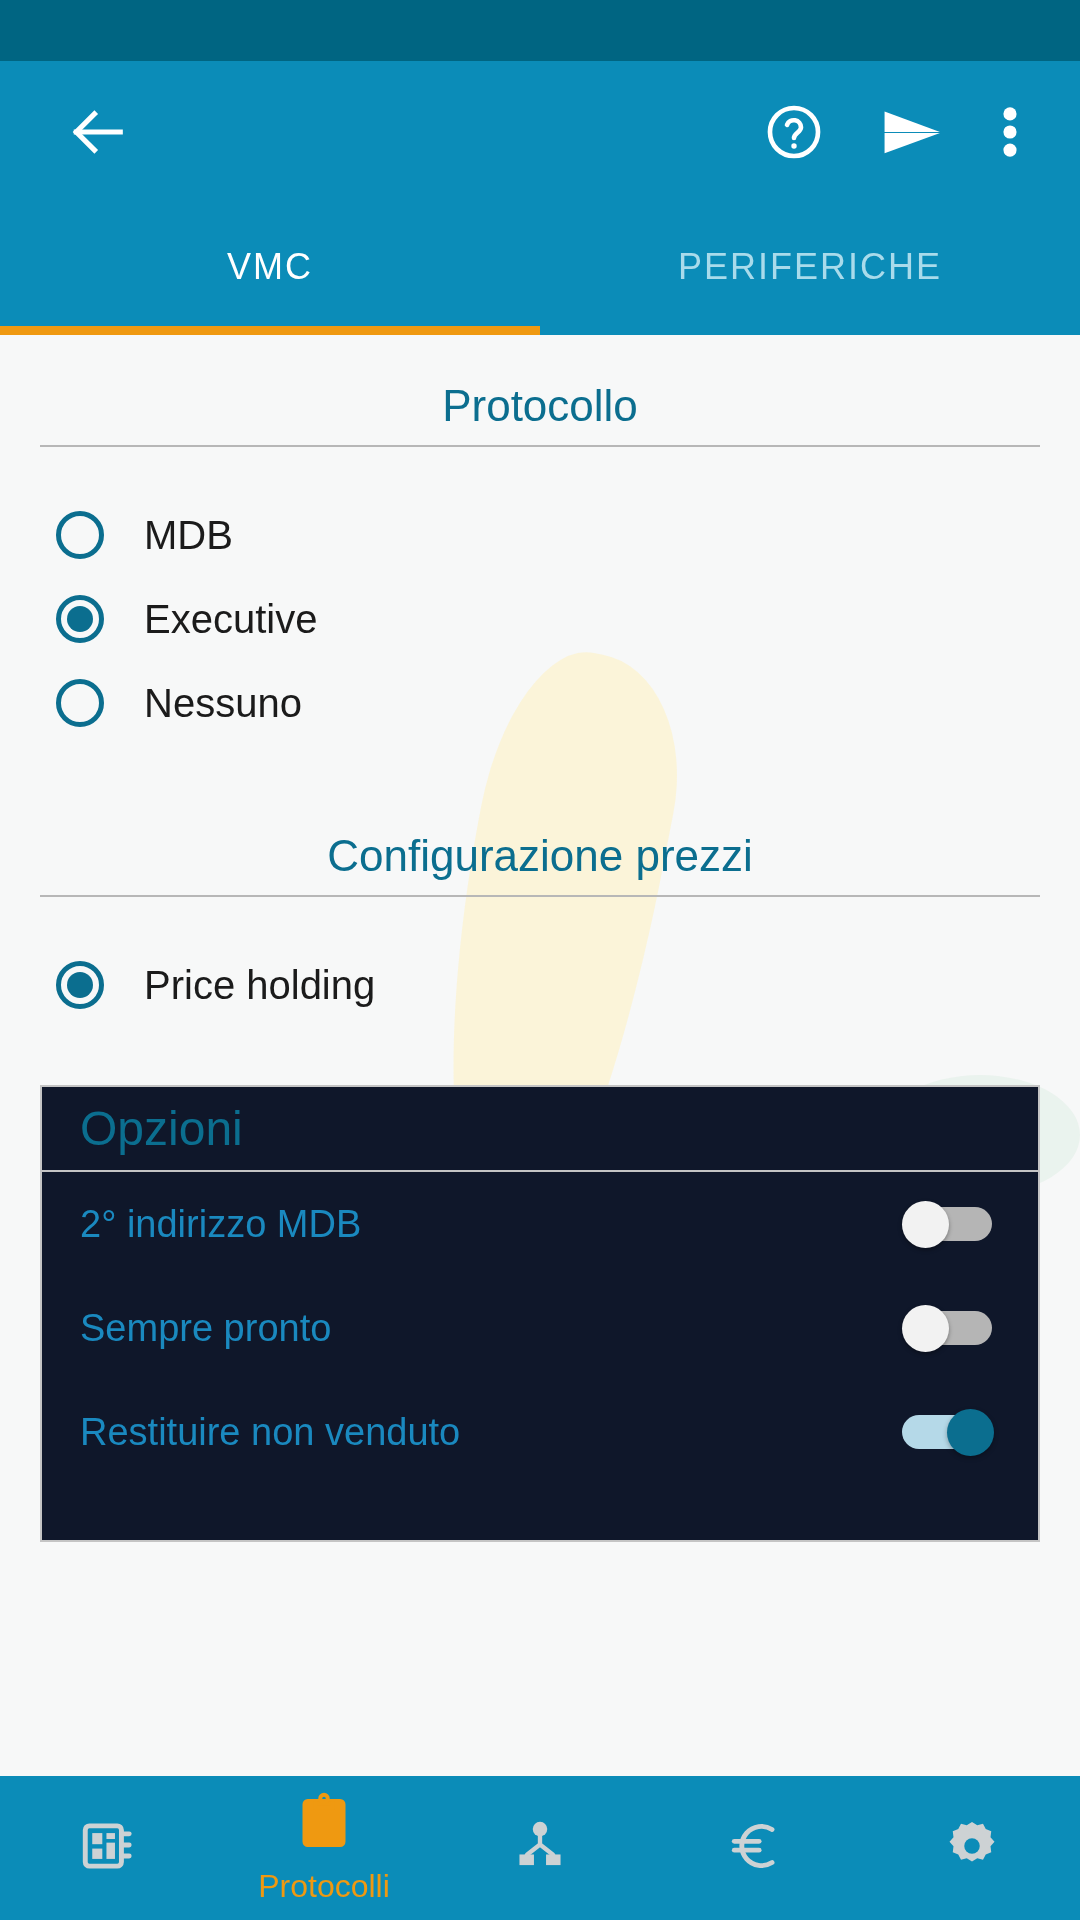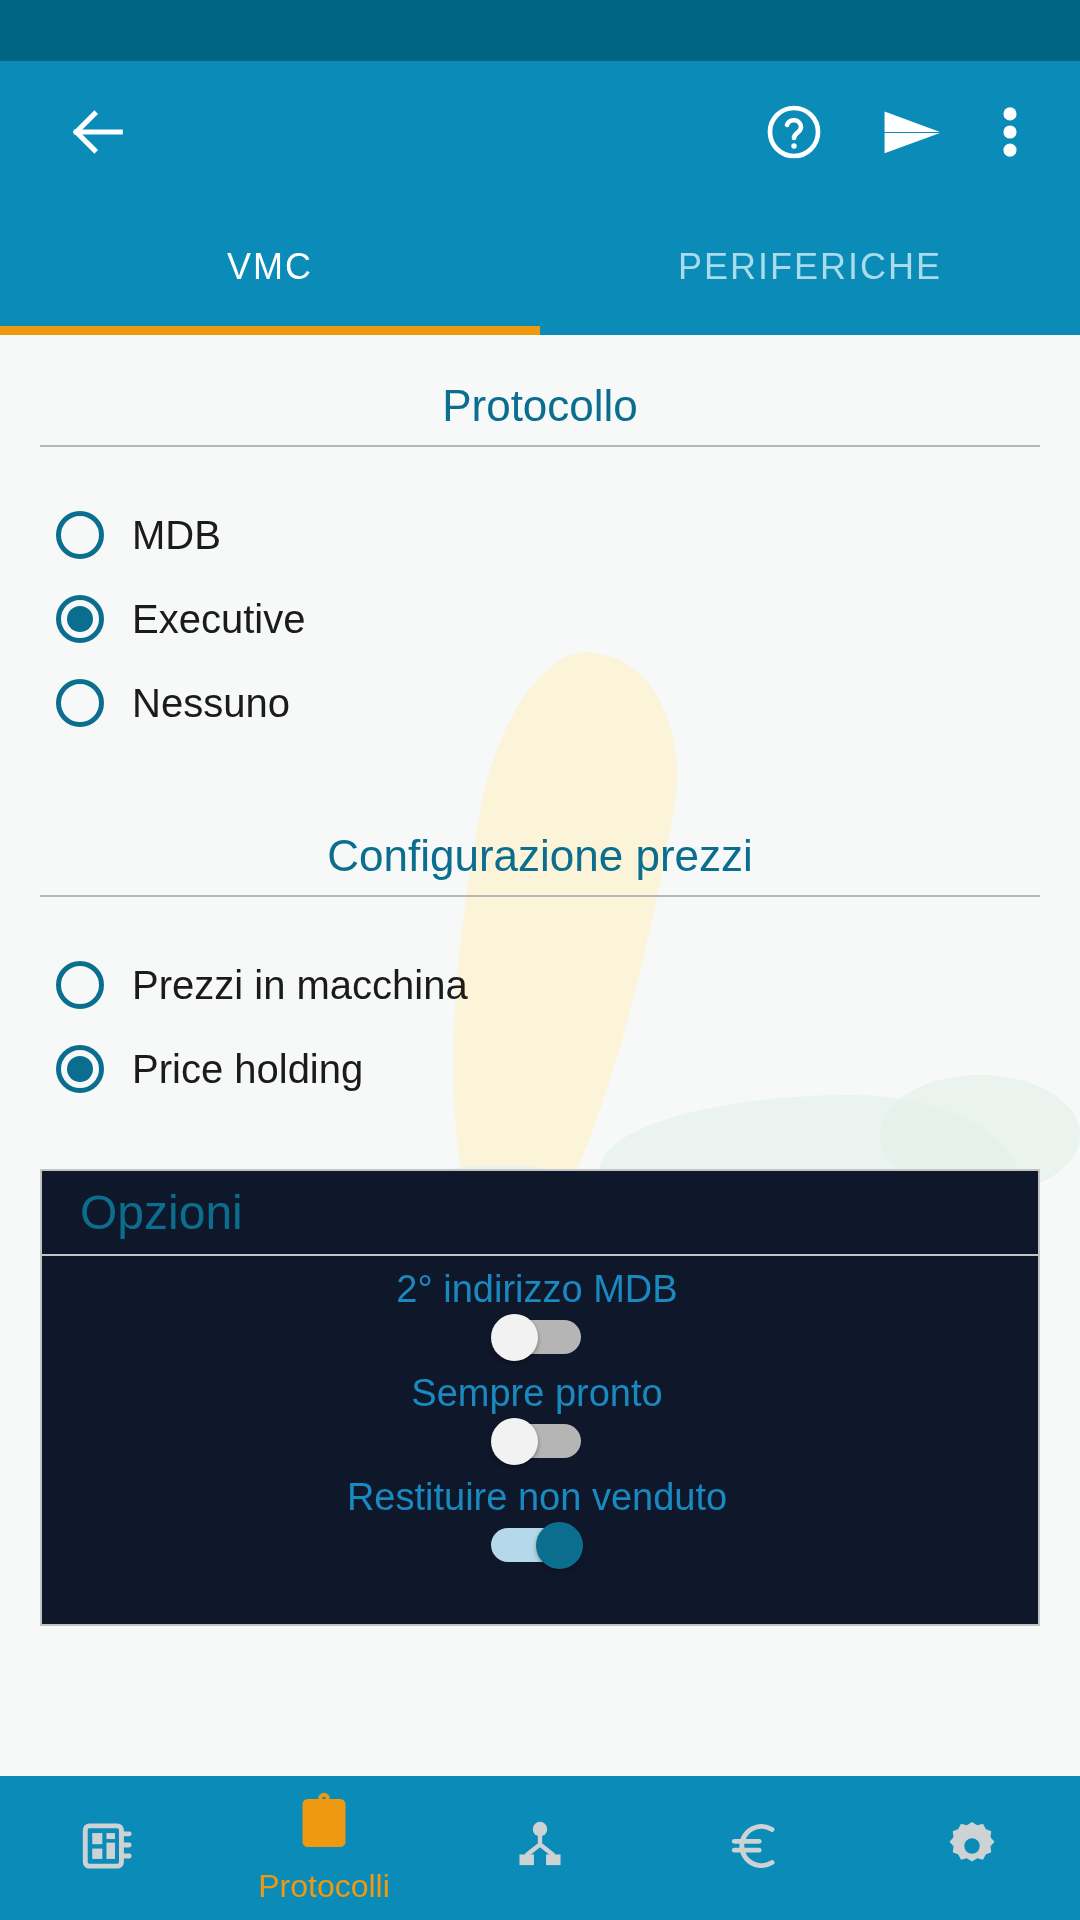"MDB" .radio-label { margin-left: 28px -> 40px }
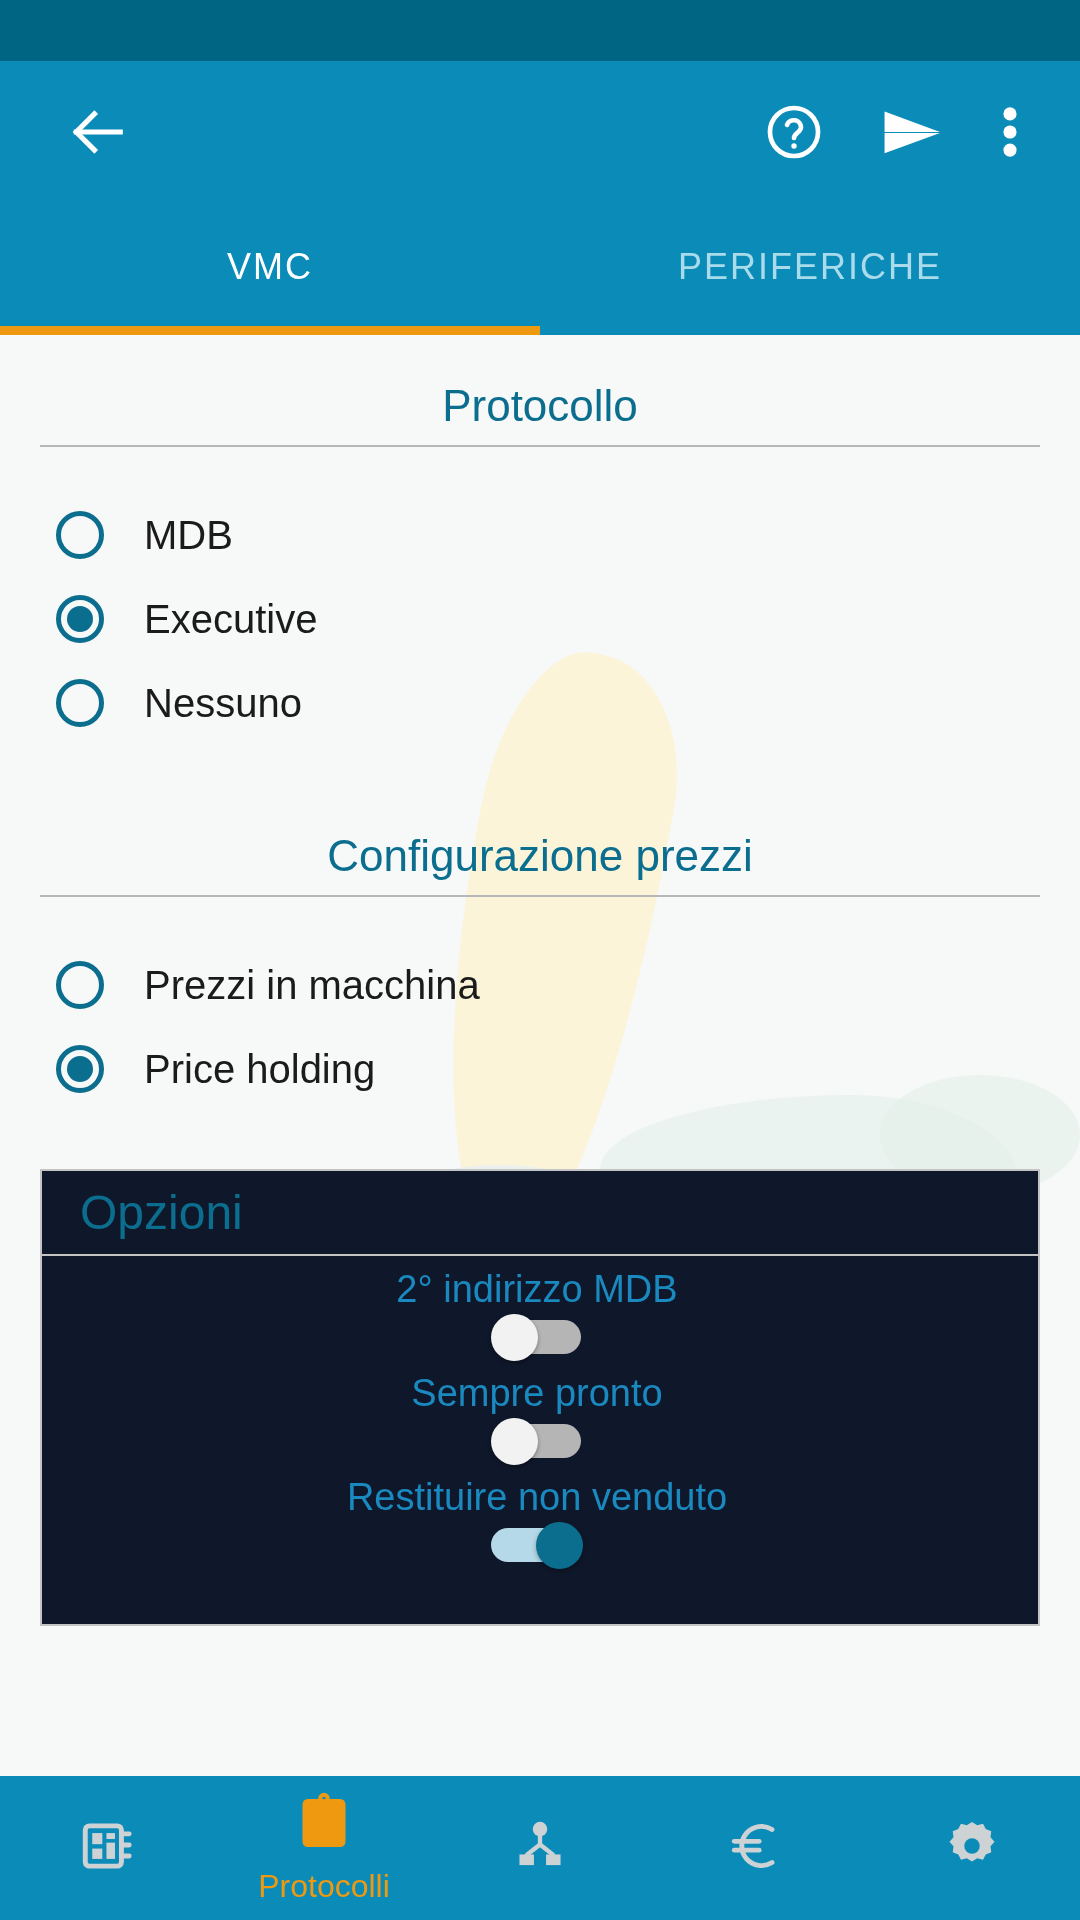"Prezzi in macchina" div.radio-row { html: <div> <span></span> <span>Prezzi in macchina</span> </div> -> none }
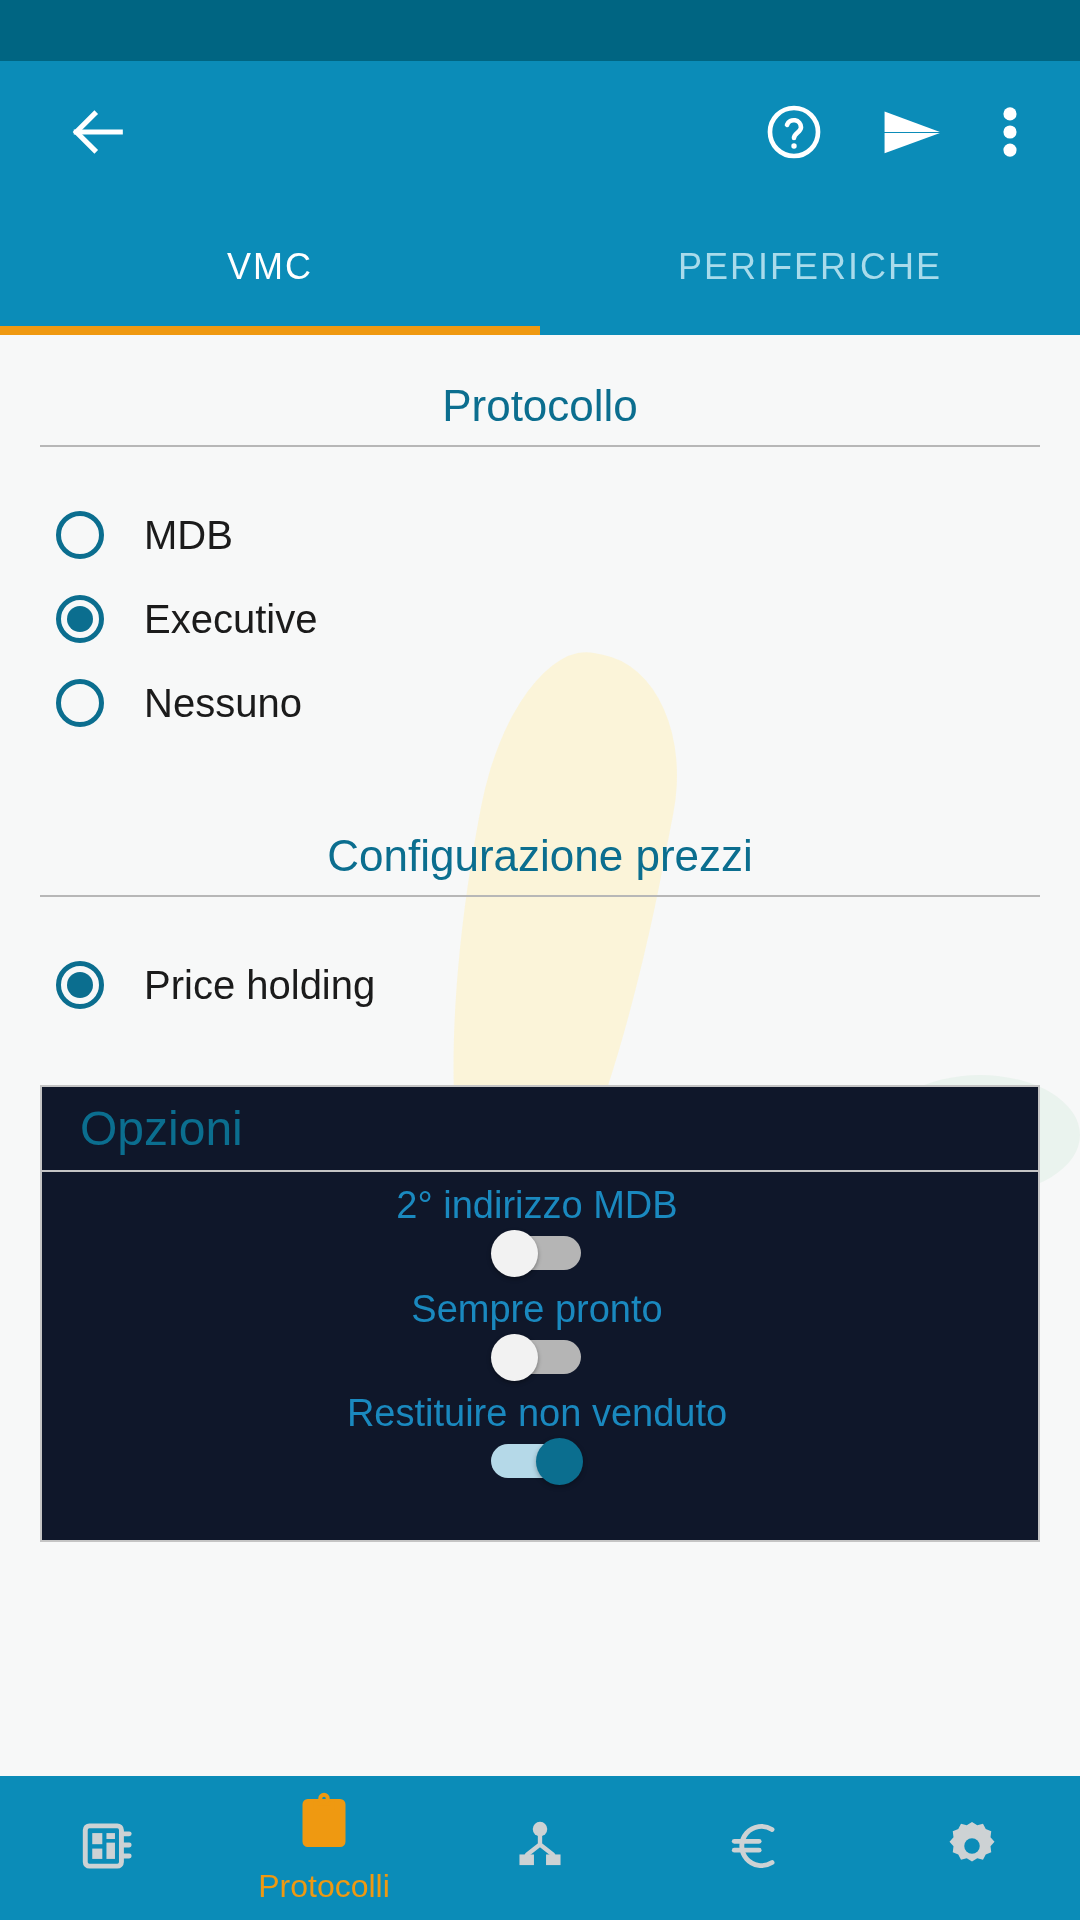"2° indirizzo MDB" .opt-row { flex-direction: column -> none; padding: 12px 44px 0 38px -> 0 44px 0 38px }
